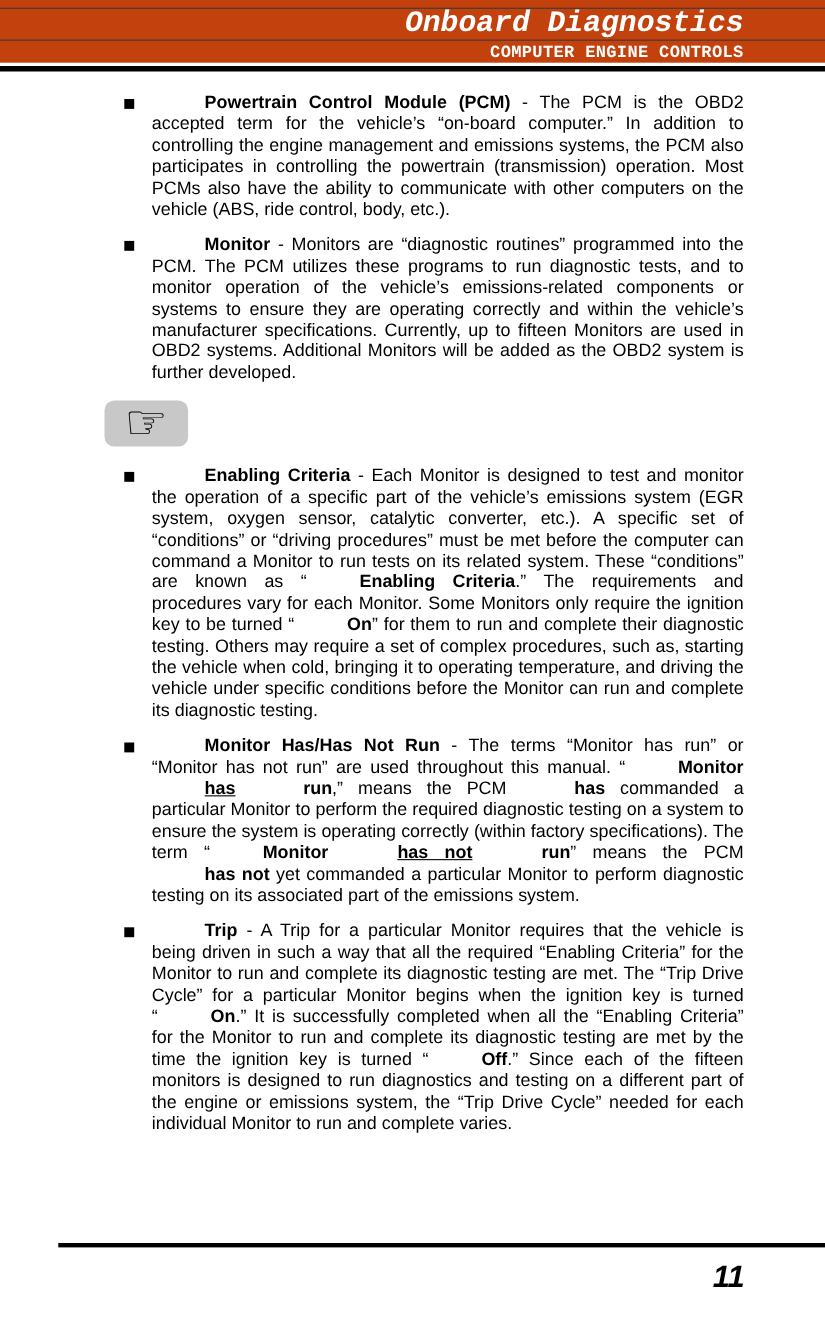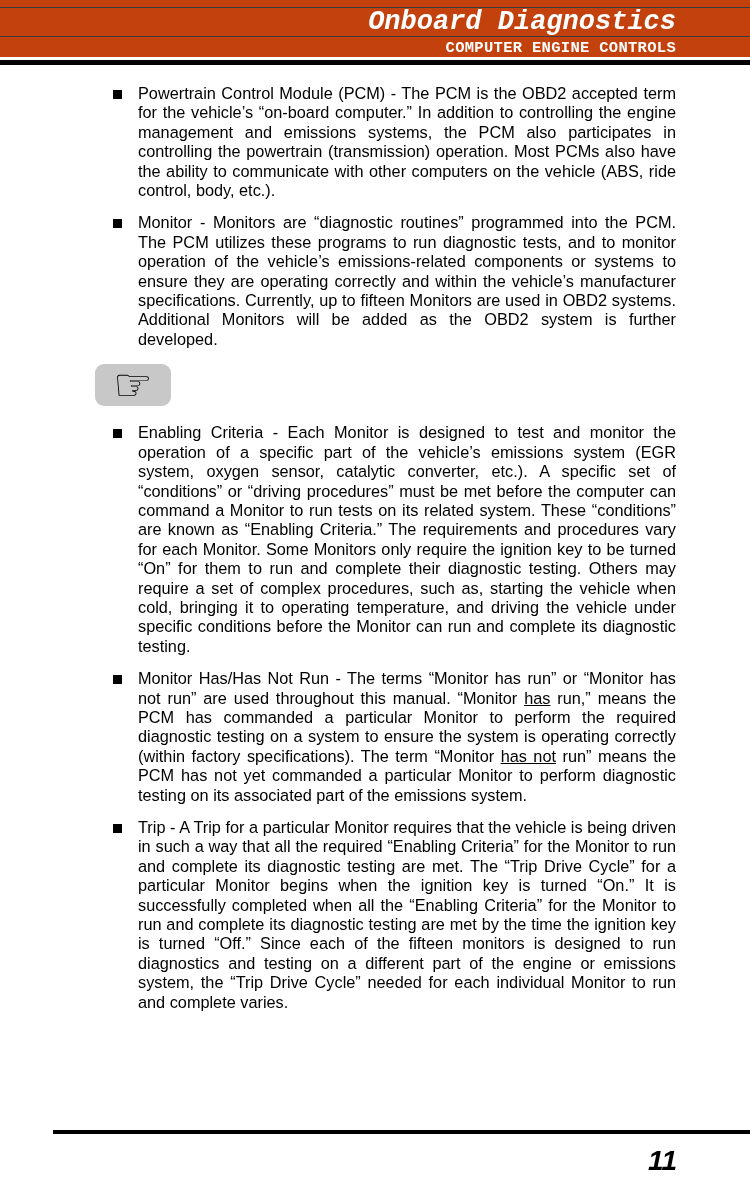"Powertrain Control Module (PCM)" .bullet-text .b { font-weight: normal -> bold; margin-left: none -> 48px }
